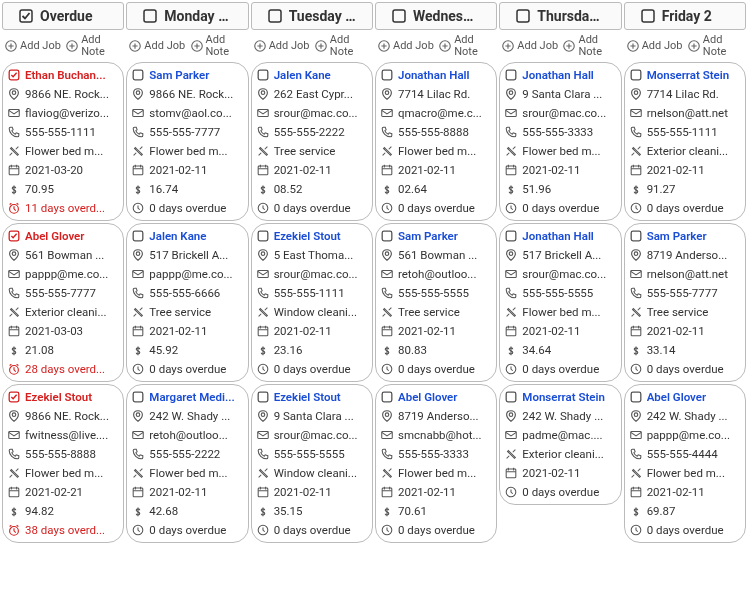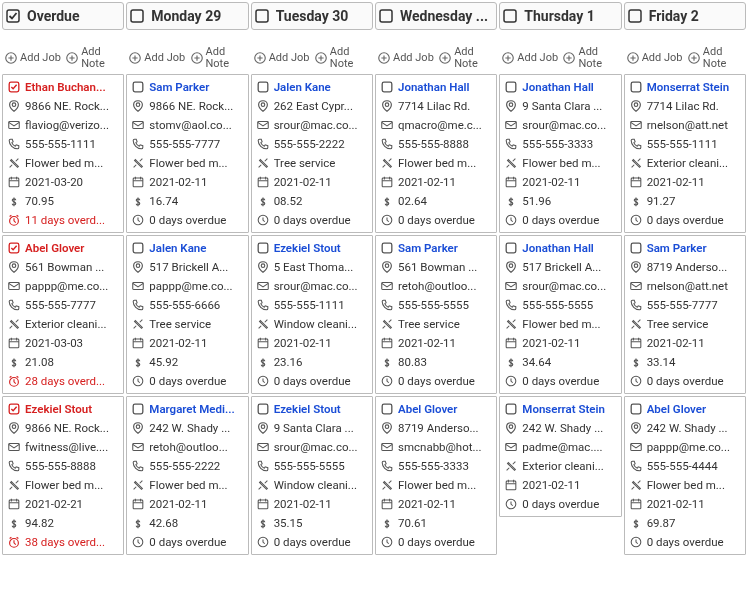"Overdue" .col-header { padding: 0 2px -> 0 15px }
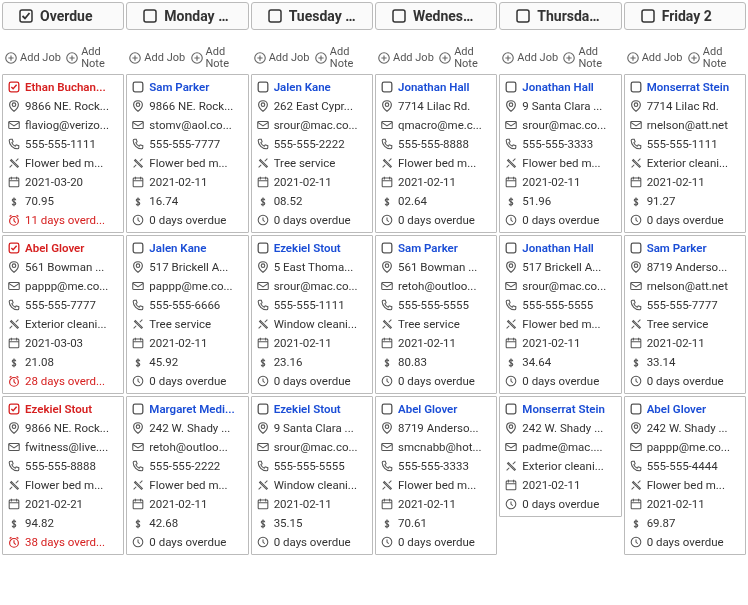"Add Job" .addbar { margin-top: 12px -> none }
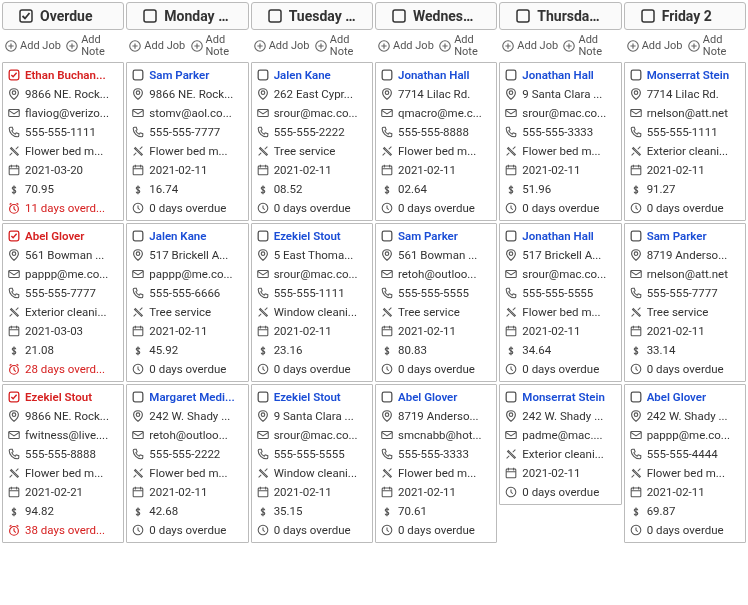"Ethan Buchan..." .card { border-radius: 1px -> 16px }
